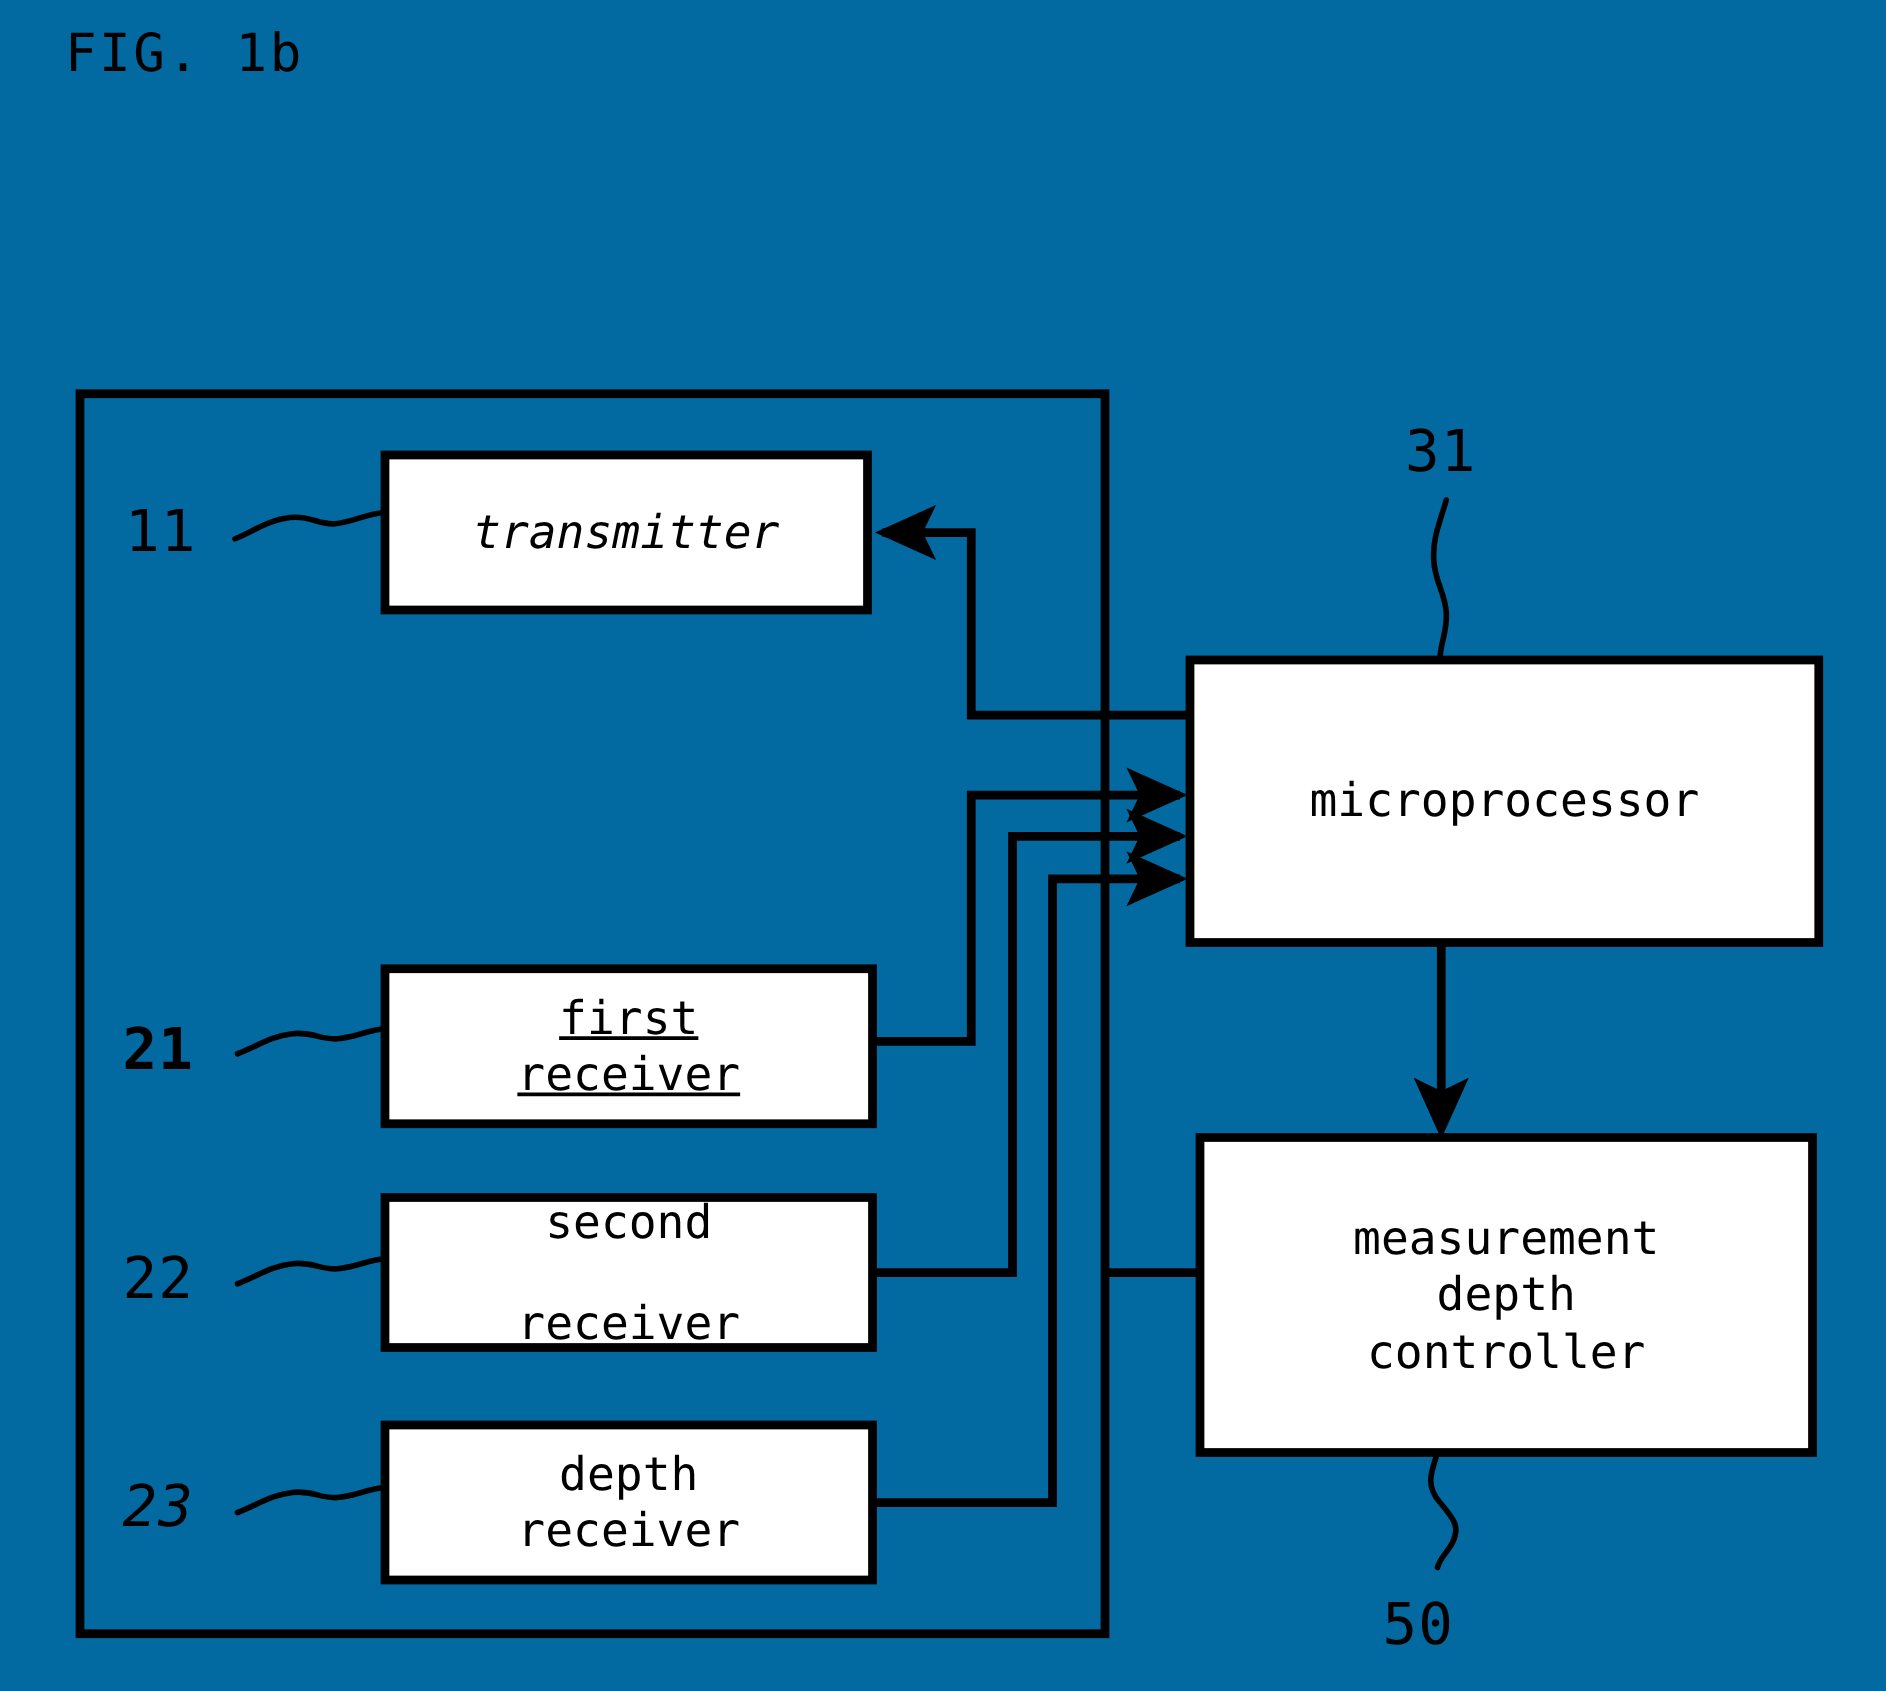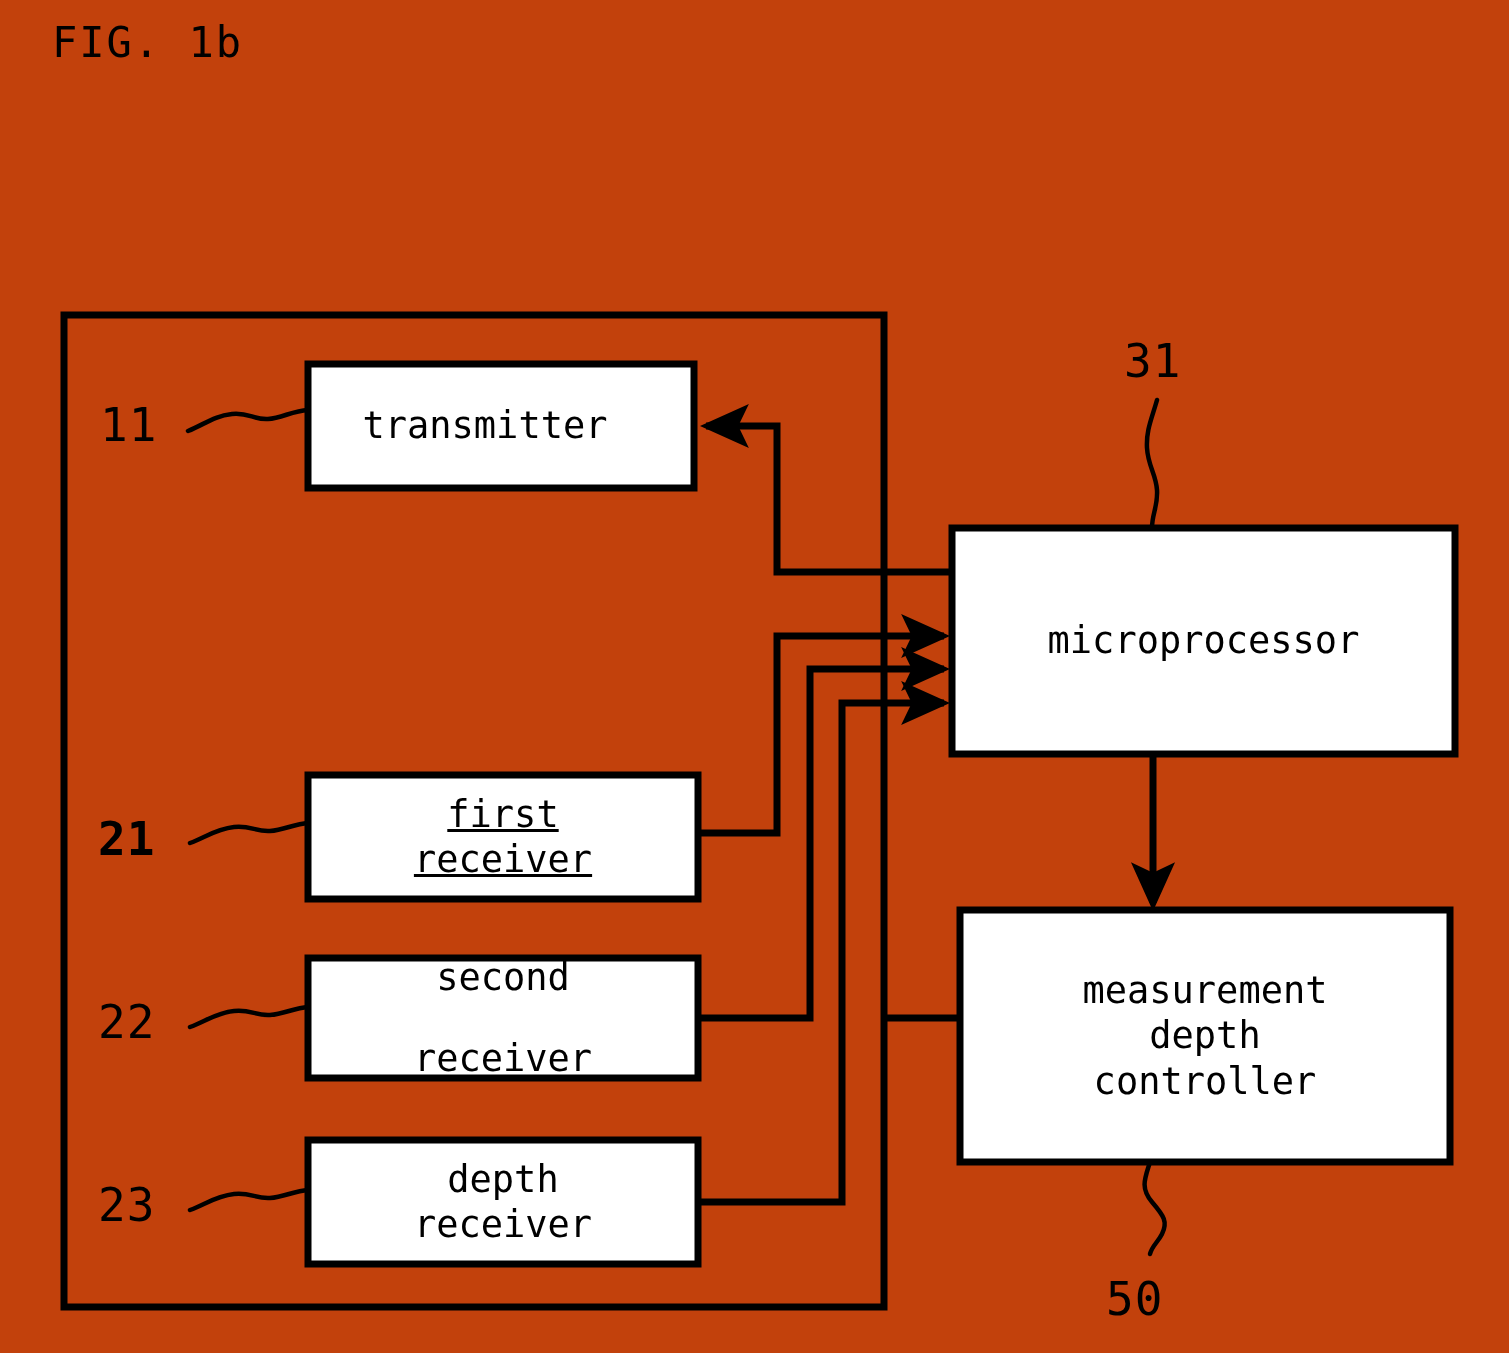"FIG. 1b" #page { background: #c2410c -> #0369a1 }
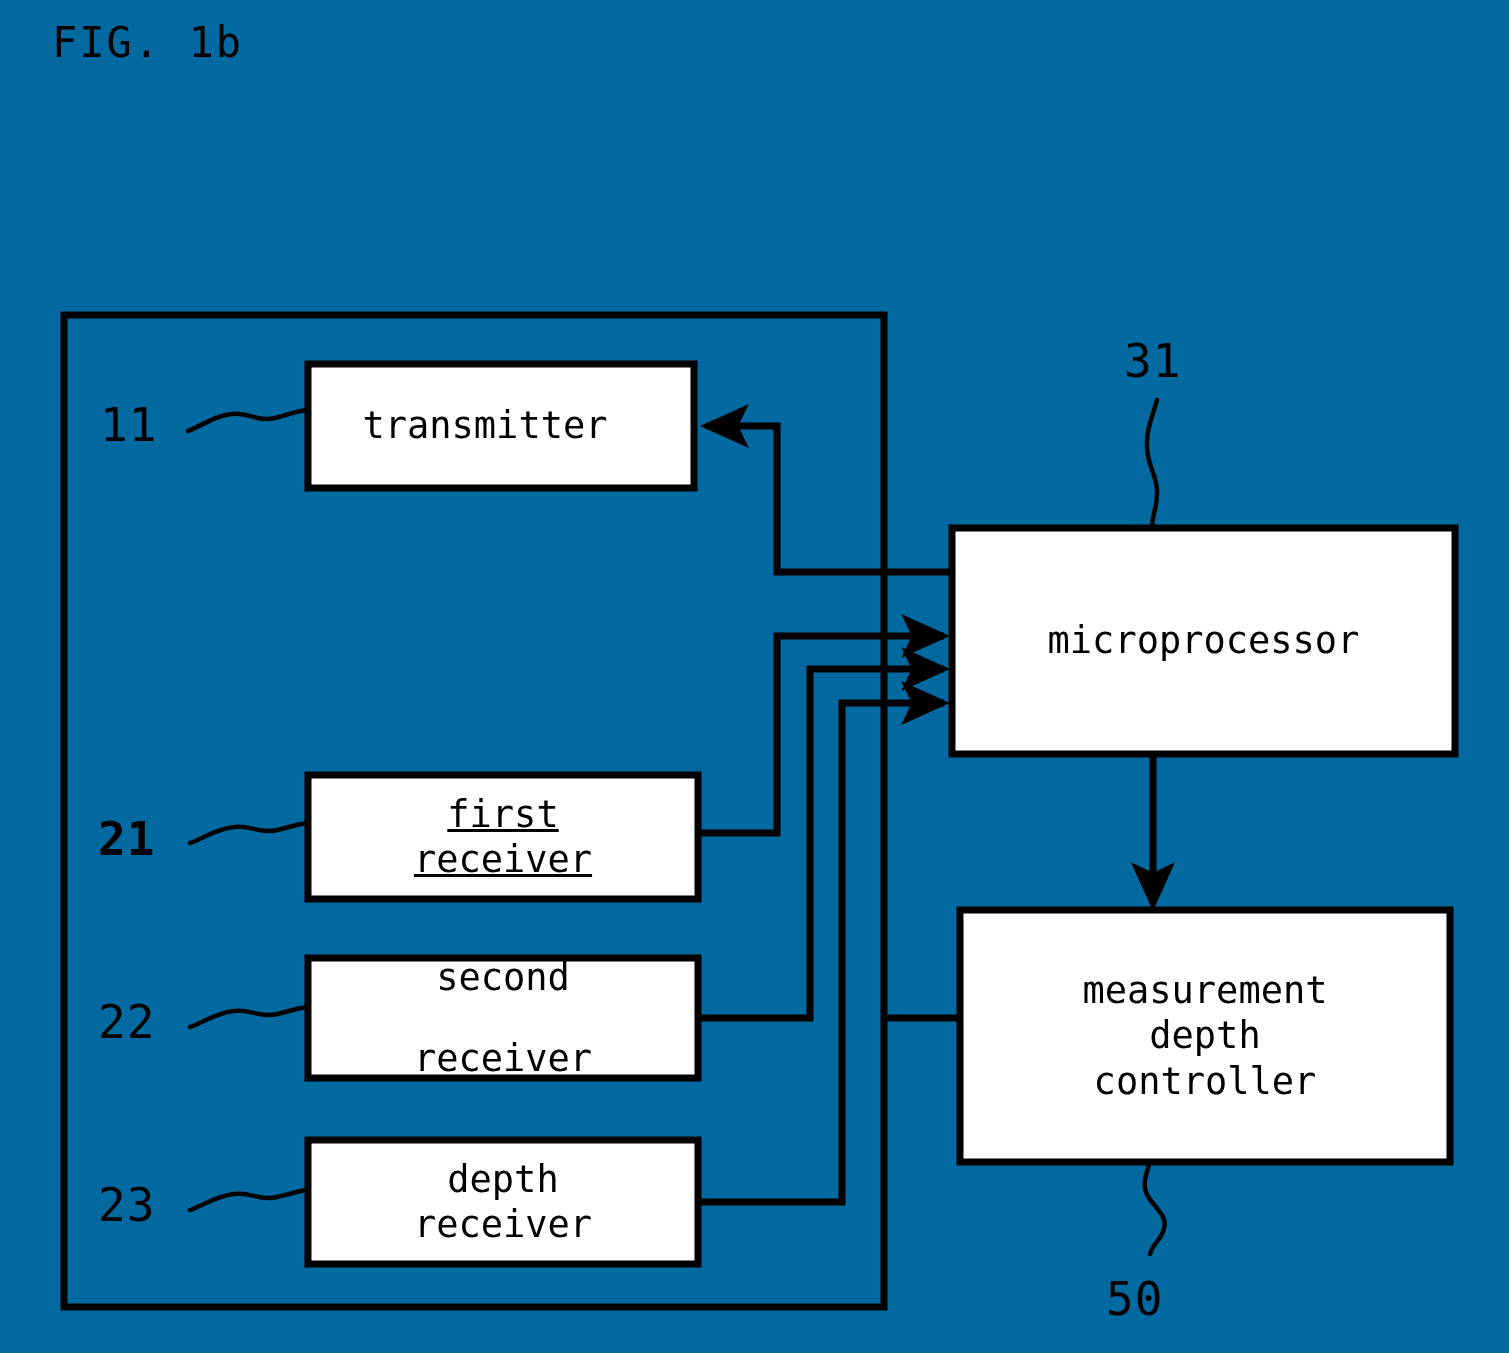"transmitter" div.box-label { font-style: none -> italic; left: 292px -> 308px }
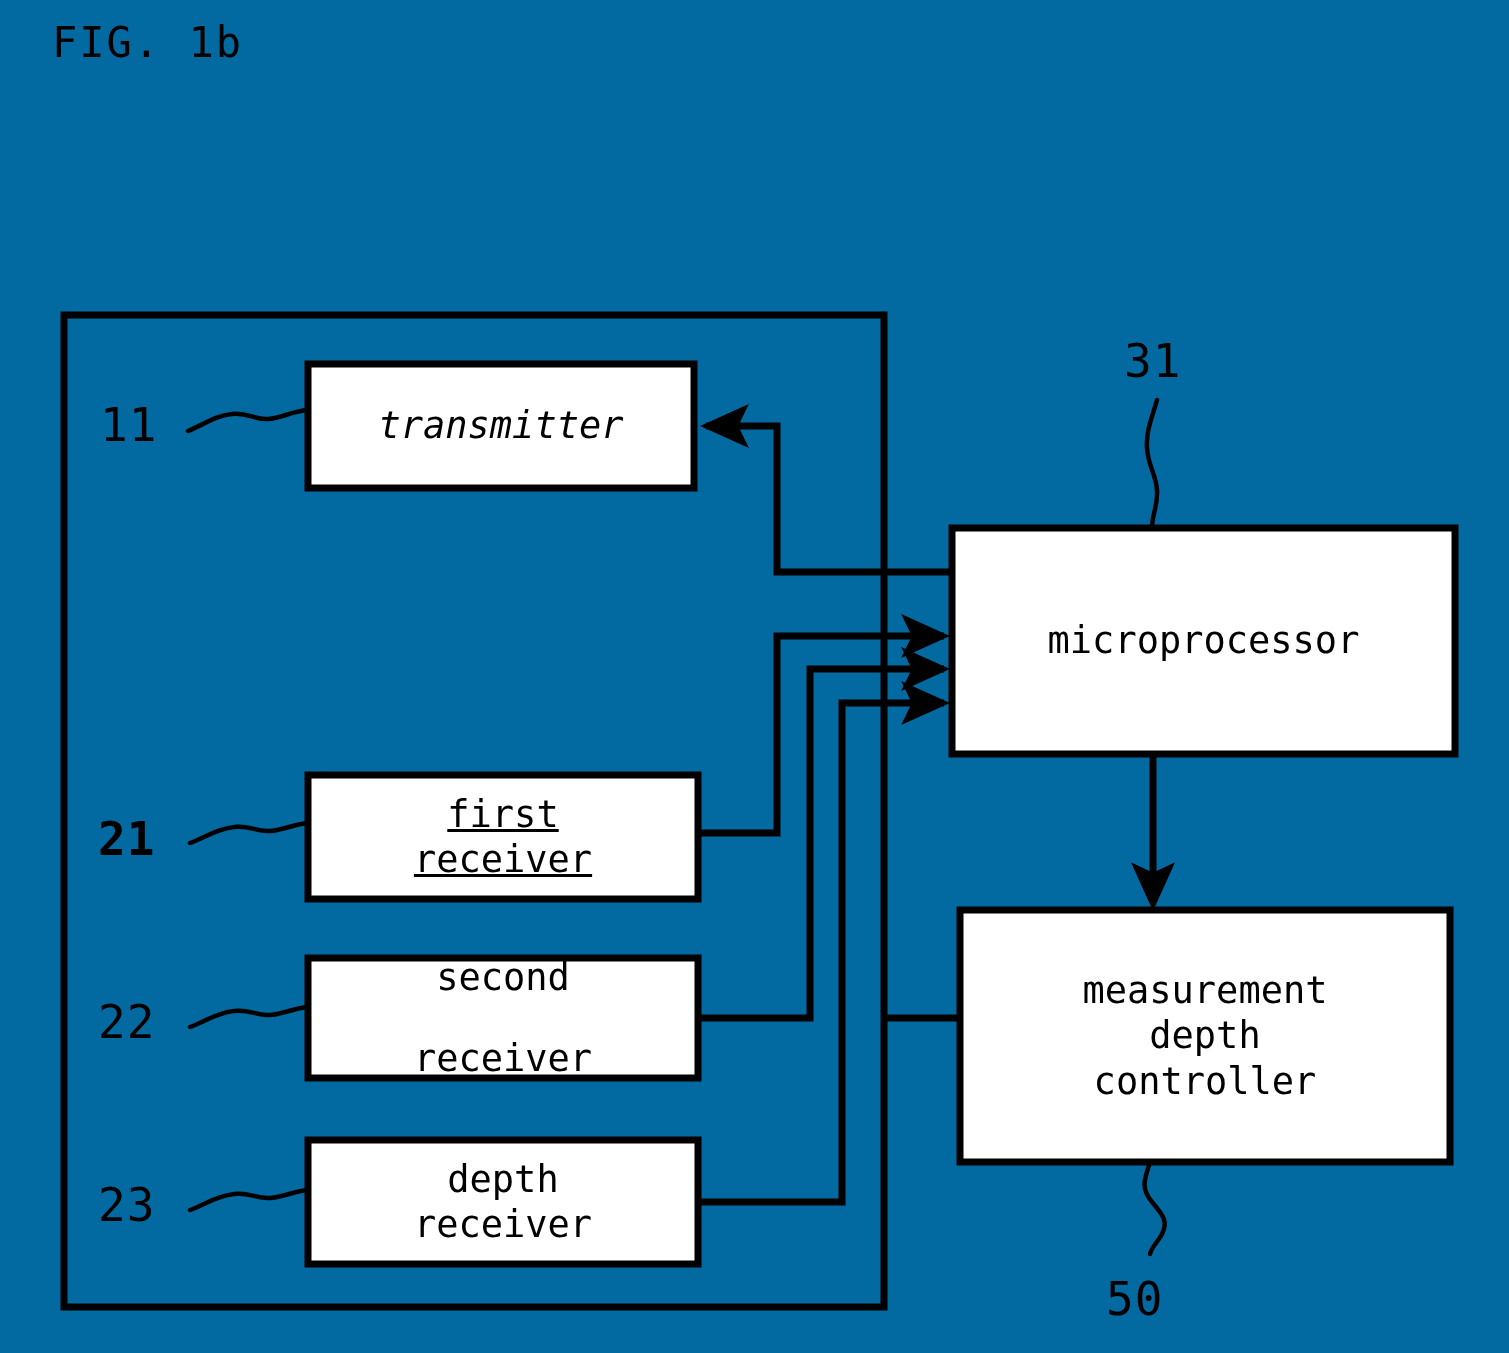"23" div.ref-num { font-style: none -> italic }
